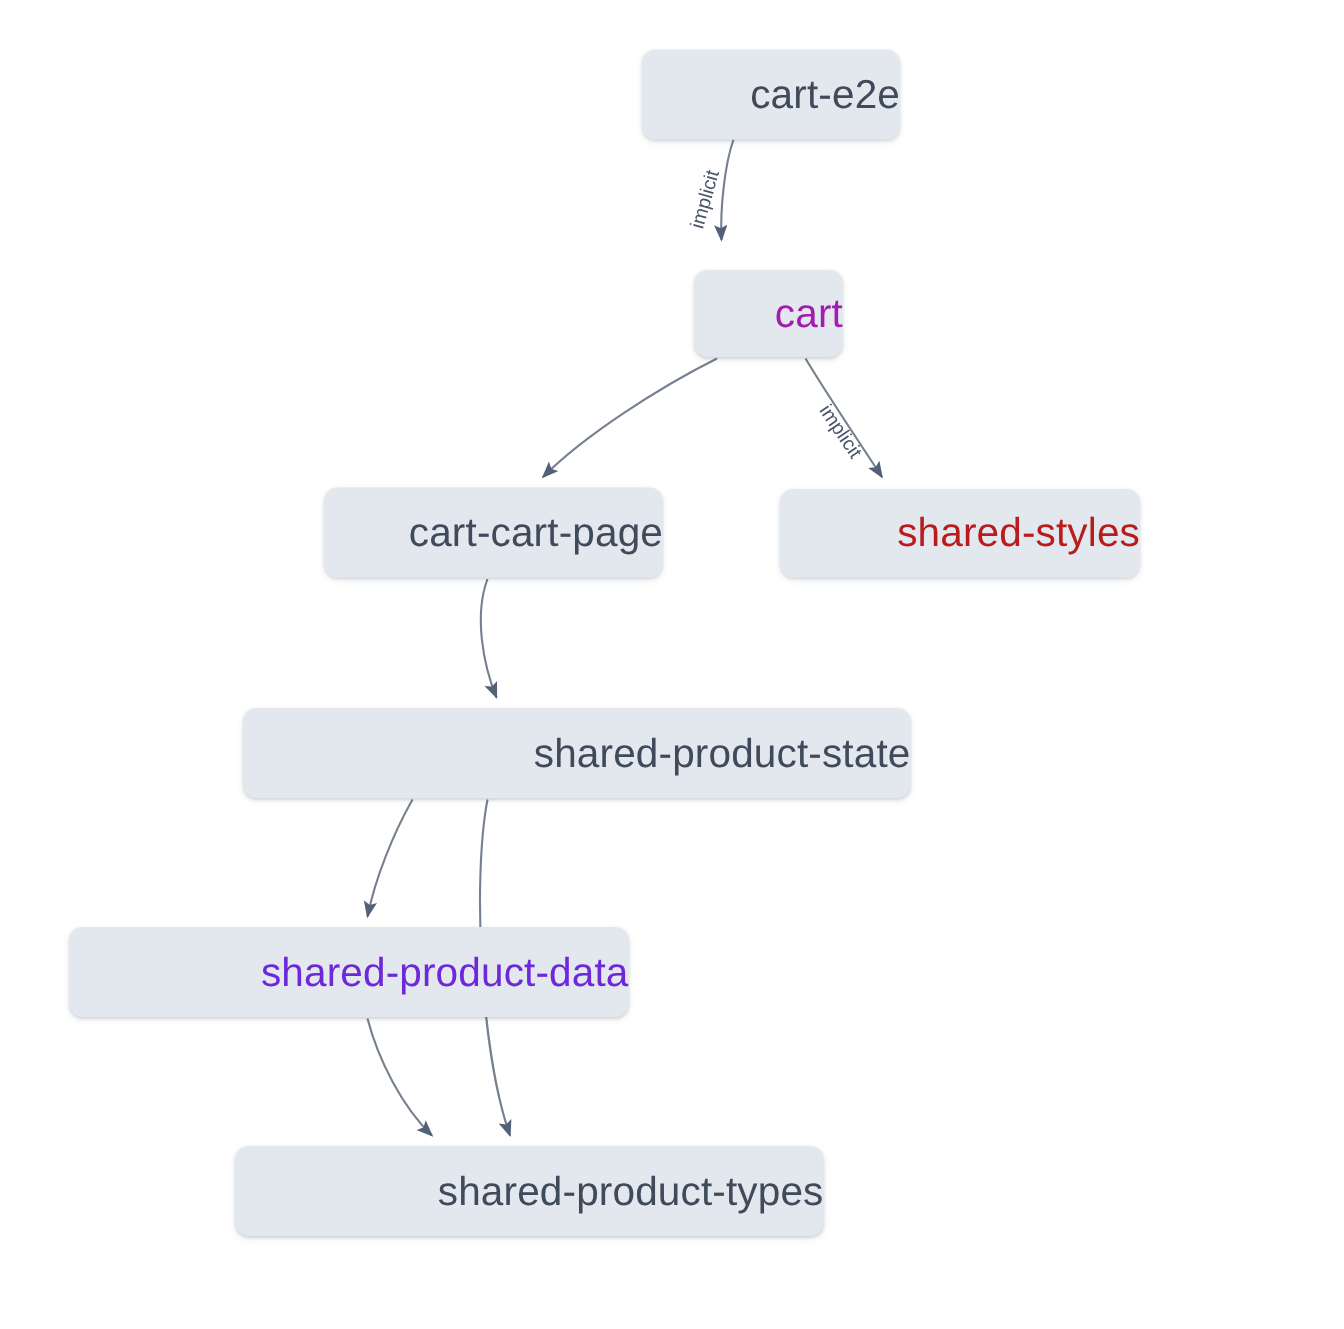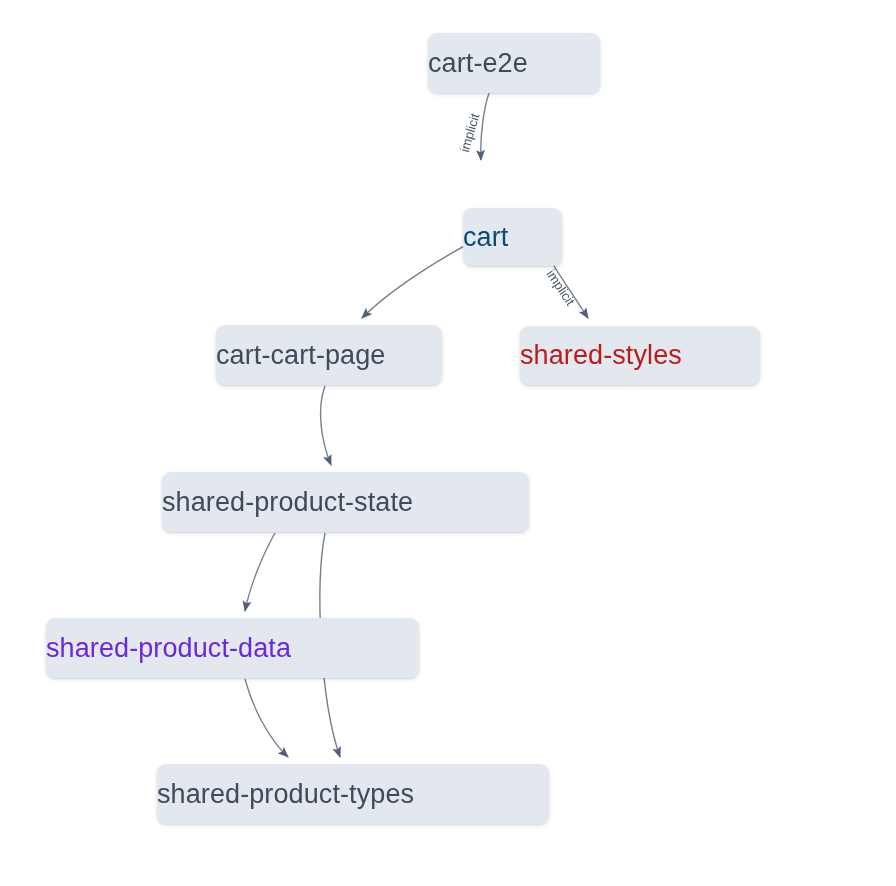"cart-e2e" .node { justify-content: flex-start -> flex-end }
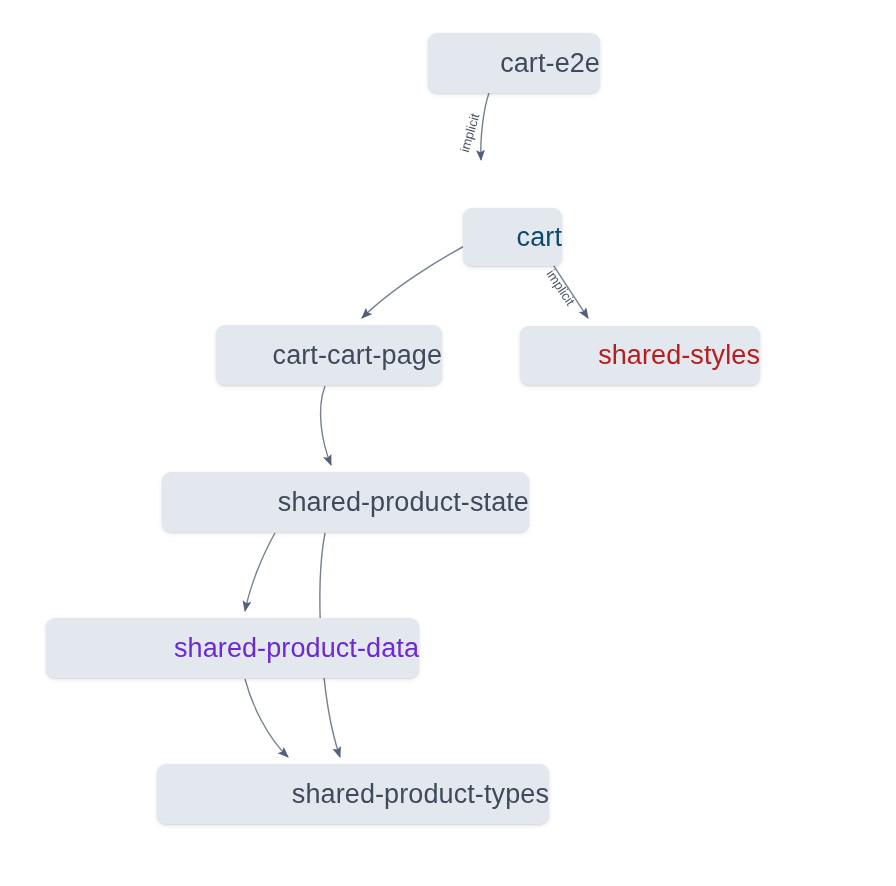"cart" div.node { color: #0c4a6e -> #a21caf; margin-top: 28px -> none }
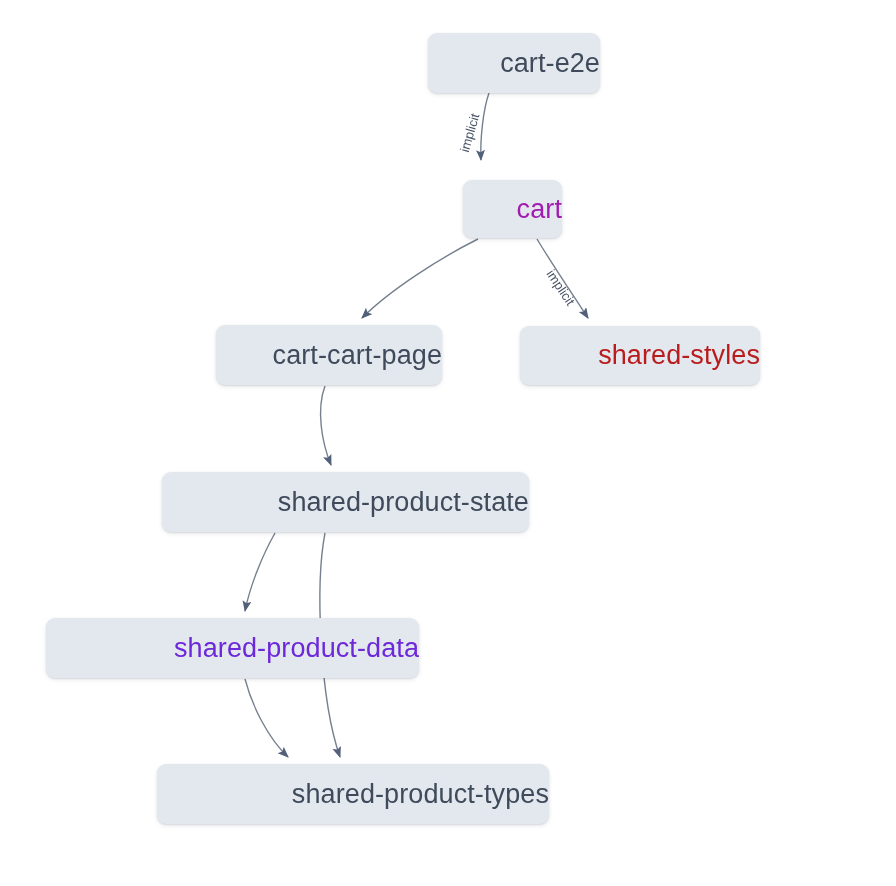"shared-product-state" div.node { width: 367px -> 445px }
